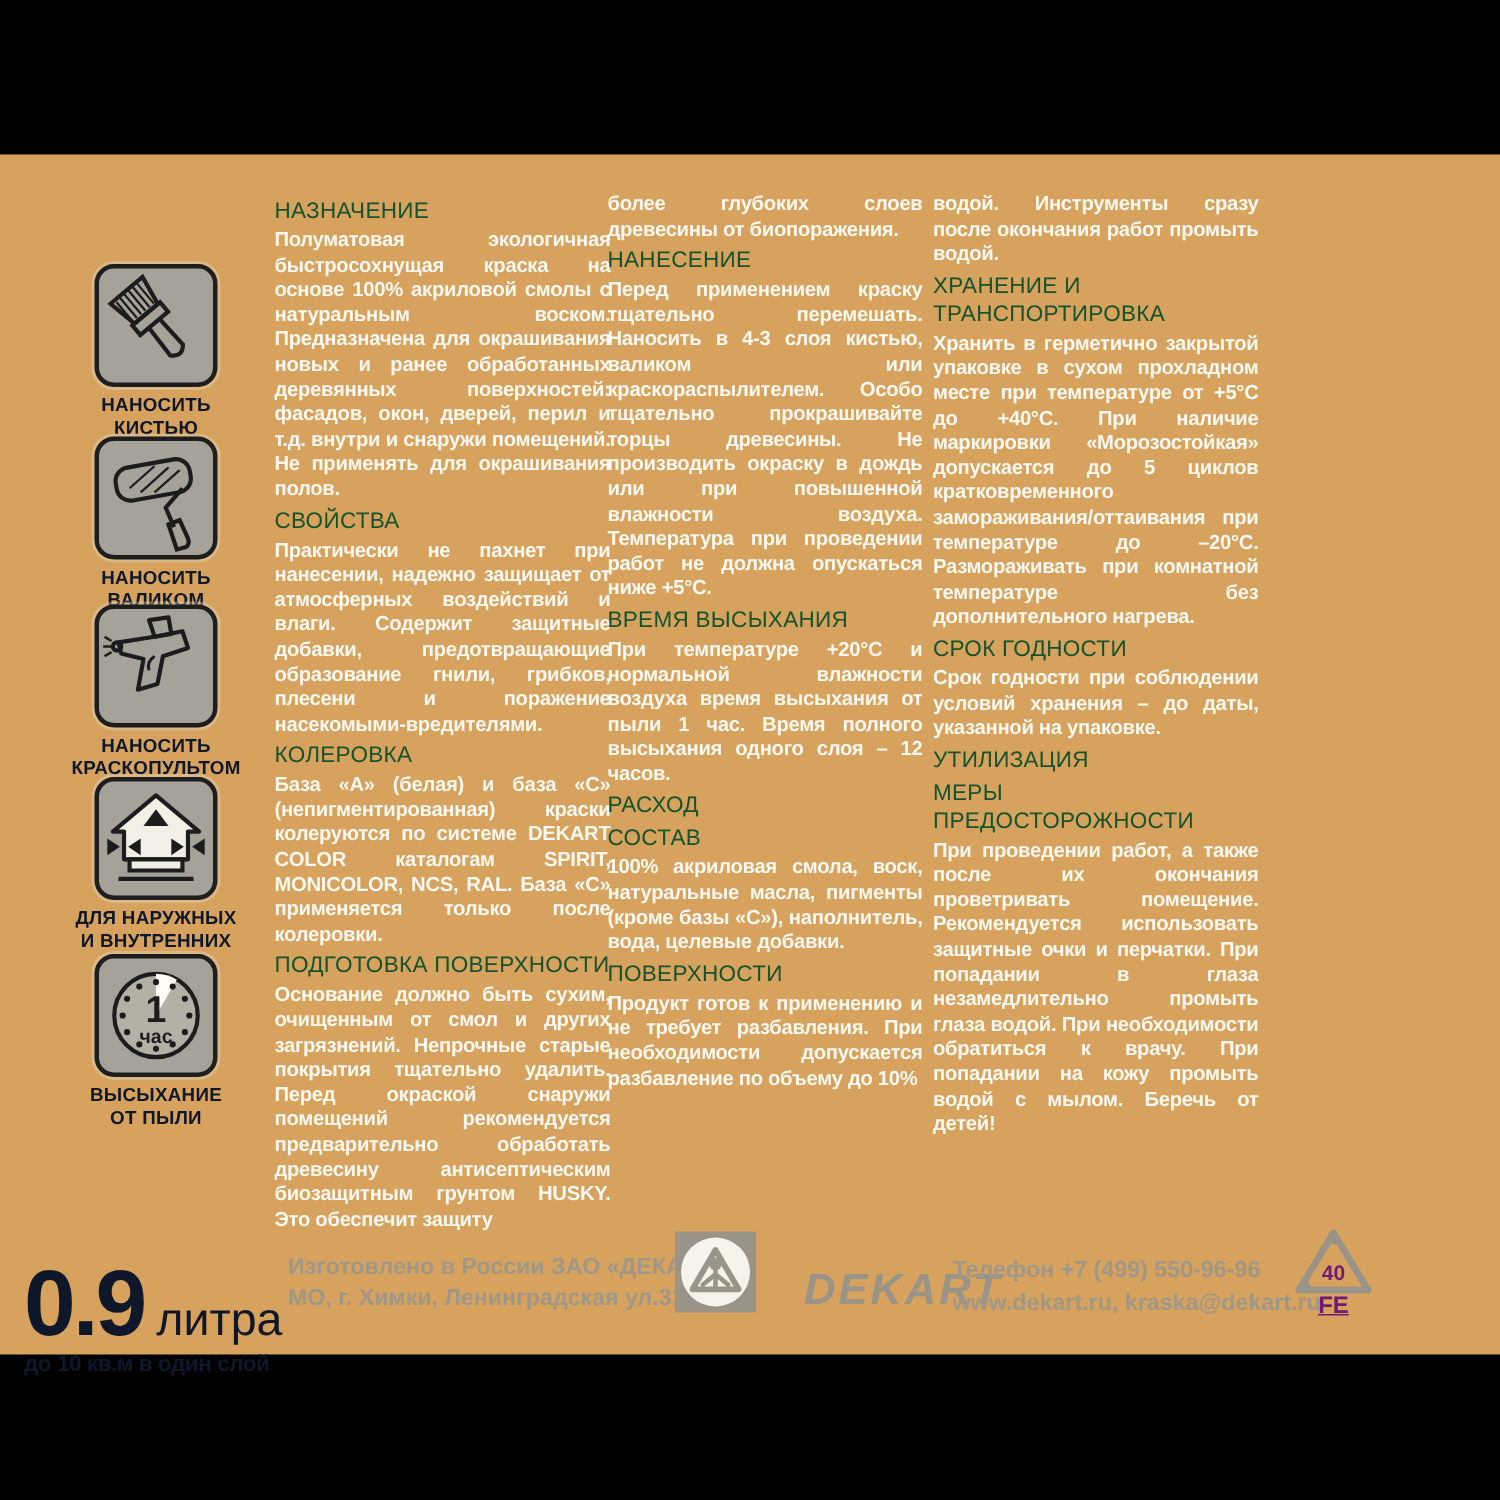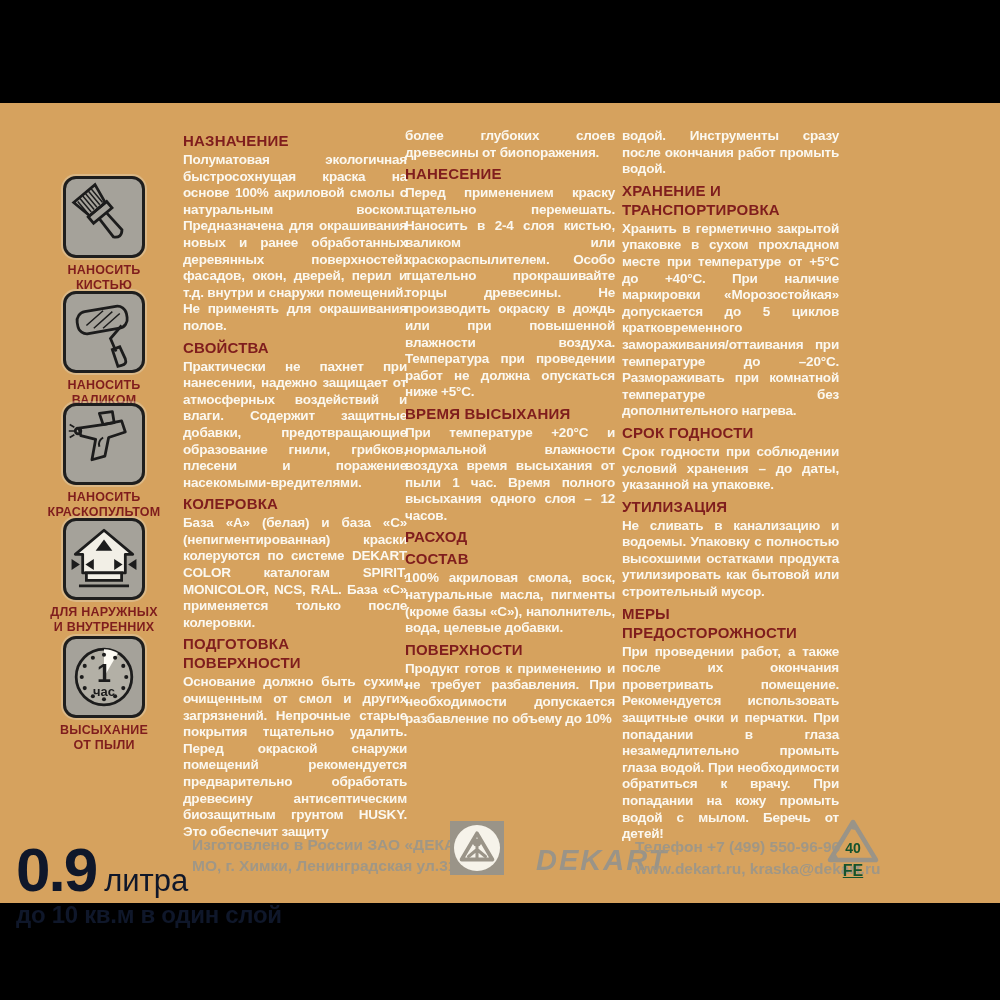"НАЗНАЧЕНИЕ" .h { color: #7f1d1d -> #14532d; font-weight: bold -> normal }
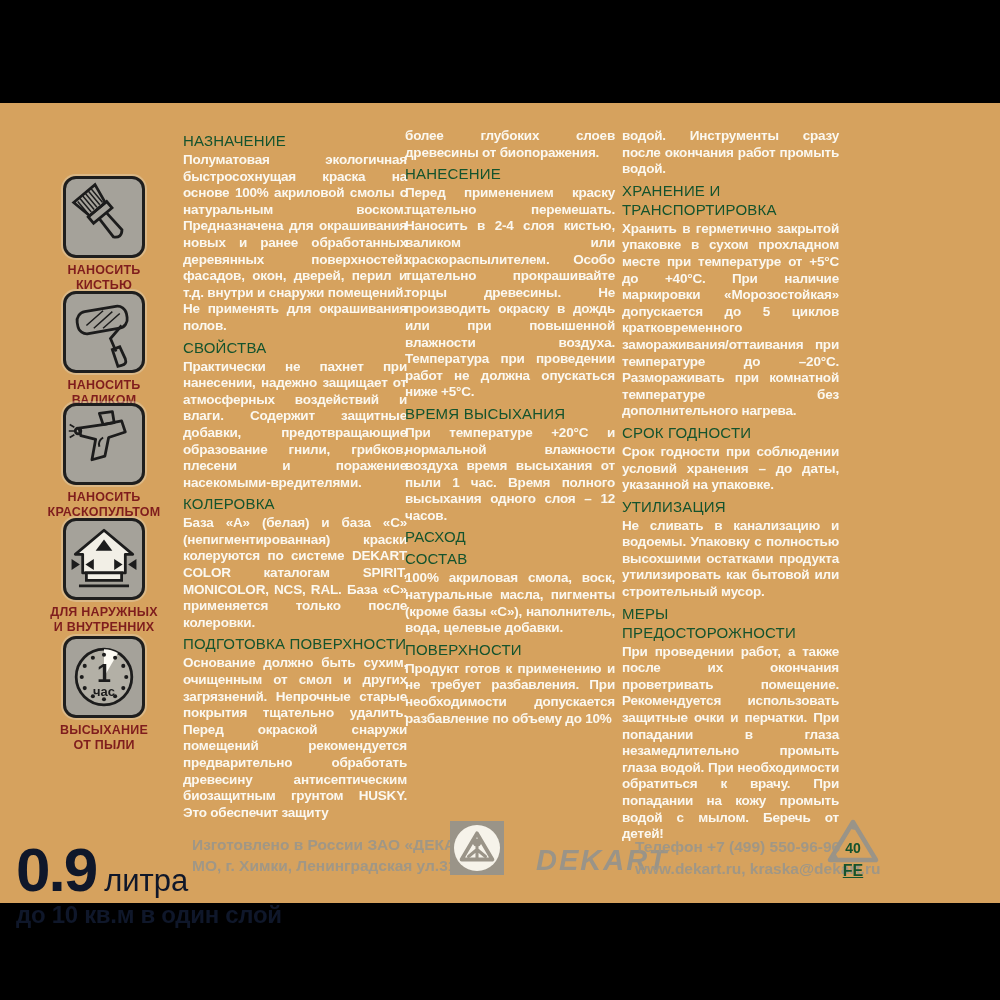"Перед применением краску тщательно" div.t { text: 2-4 -> 4-3 }
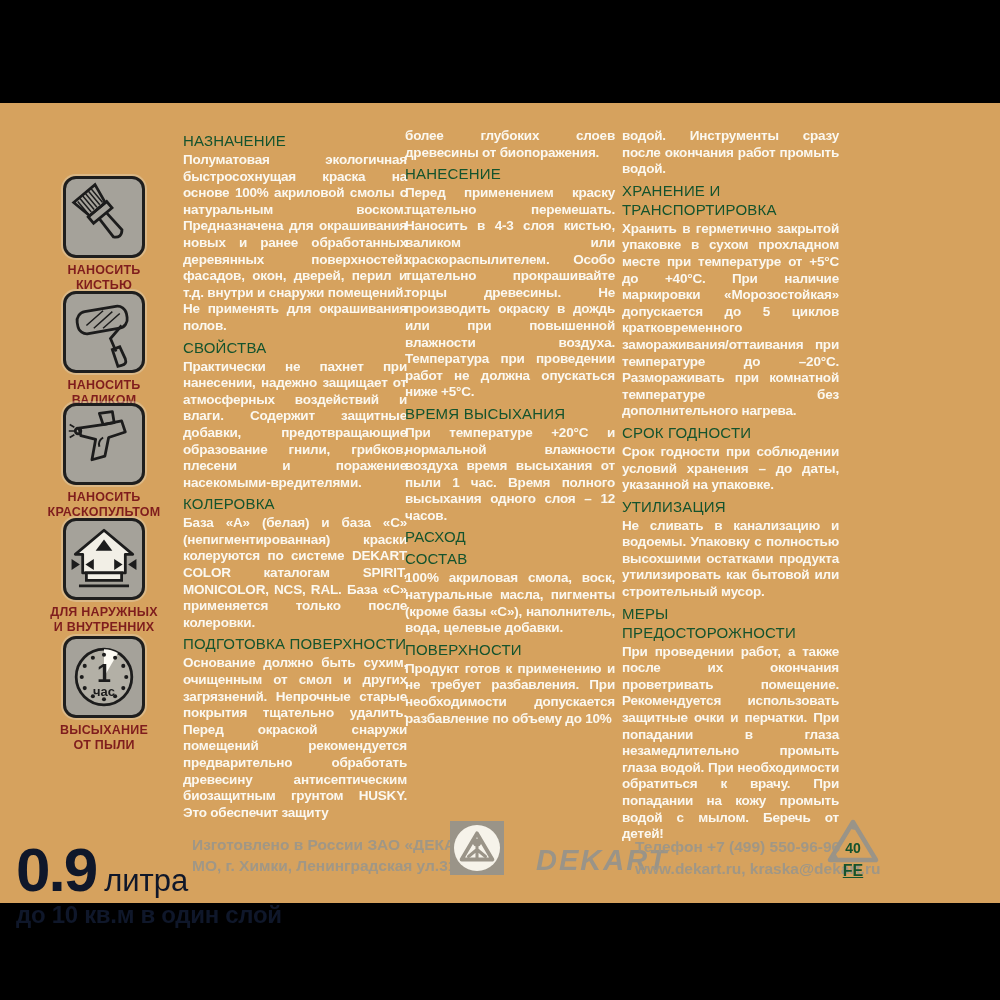"НАНОСИТЬ" .icon-label { color: #7f1d1d -> #0f172a }
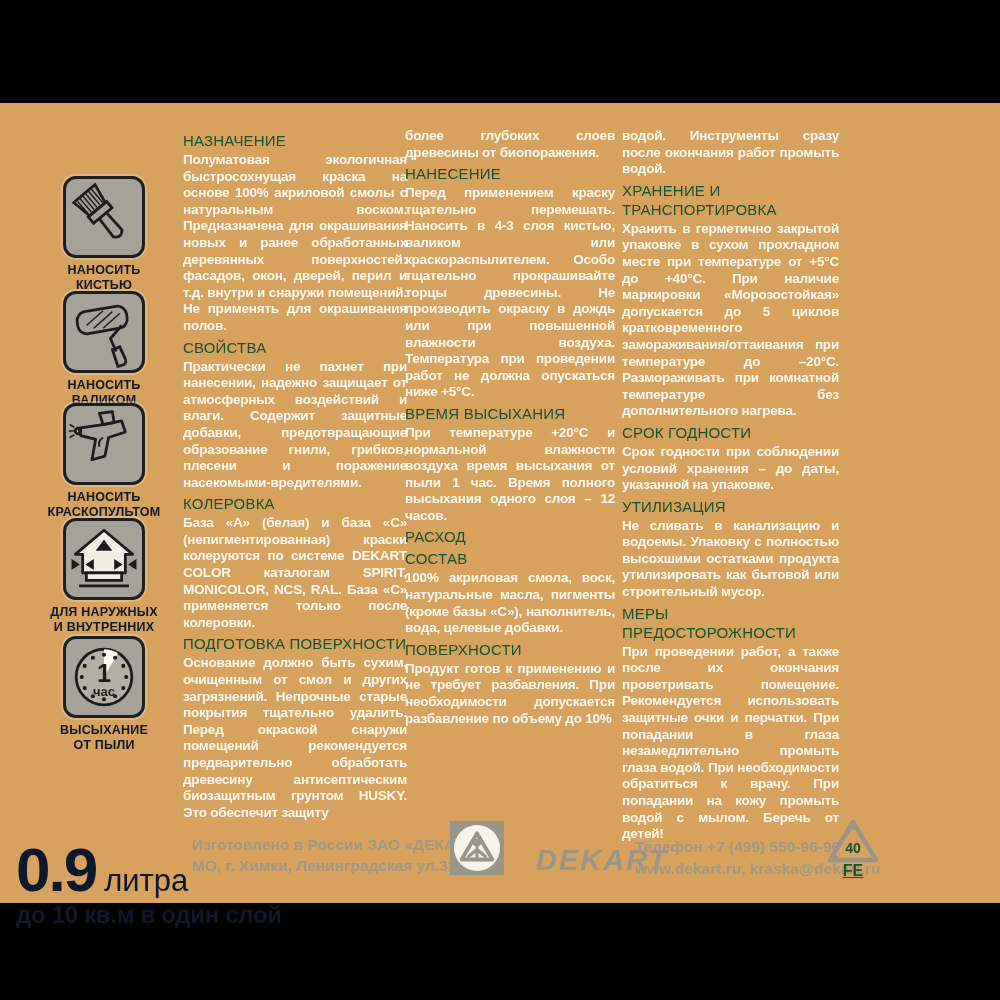"Не сливать в канализацию и" div.t { html: <div>Не сливать в канализацию и водоемы. Упаковку с полностью высохшими остатками продукта утилизировать как бытовой или строительный мусор.</div> -> none }
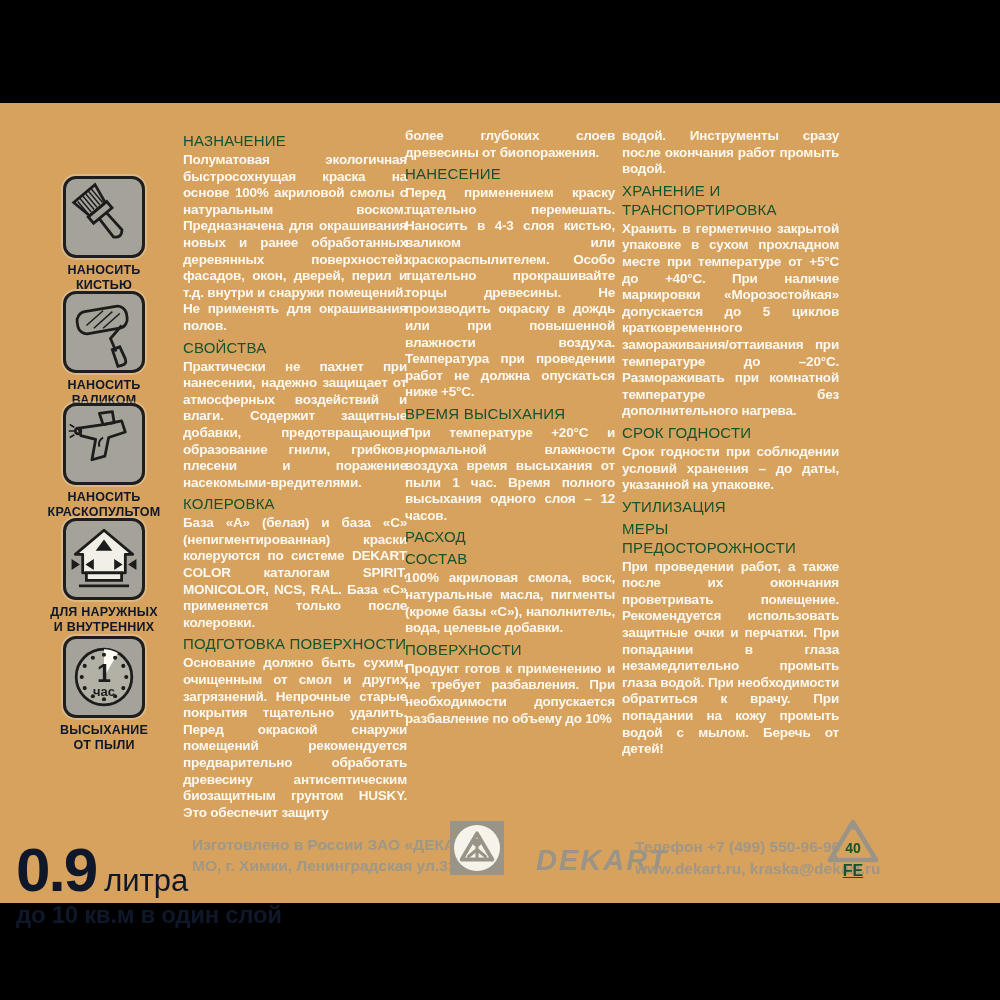"40" .recycle { color: #14532d -> #701a75; left: 824px -> 860px }
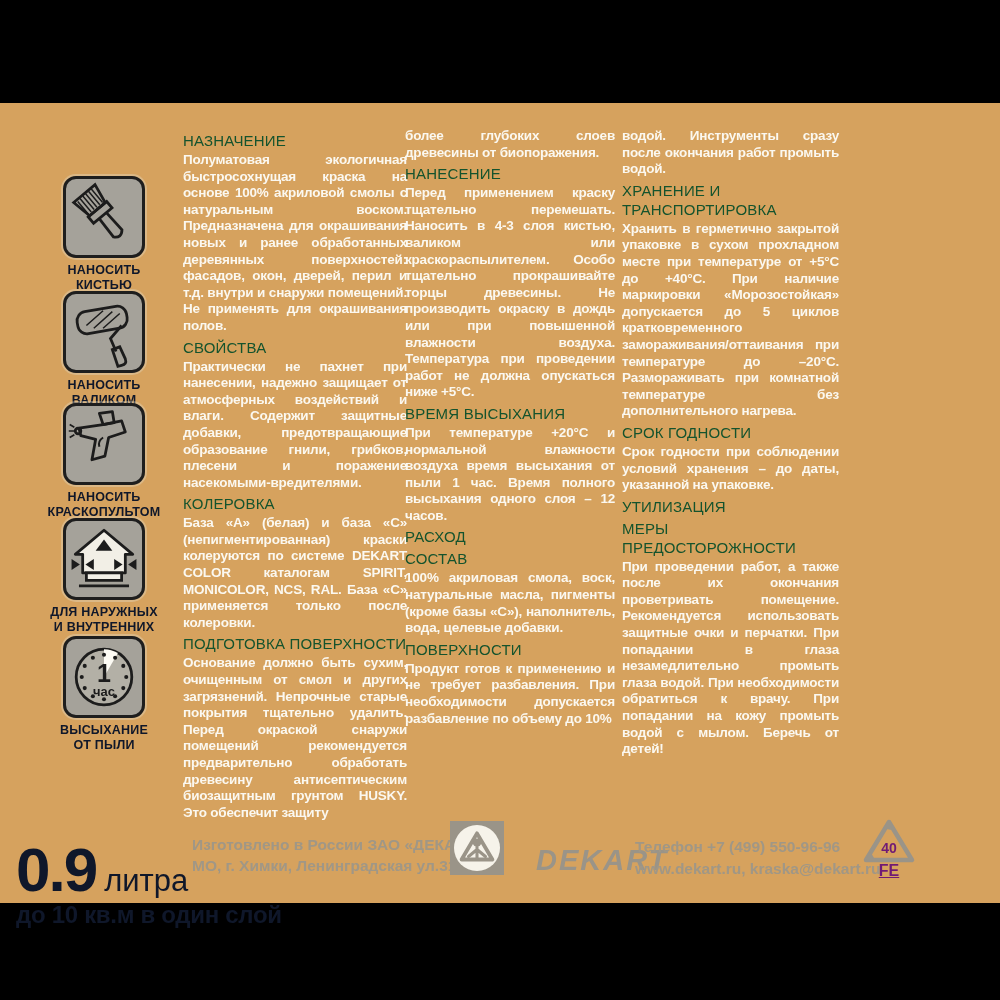"до 10 кв.м в один" .vol-cov { font-size: 24px -> 15px }
